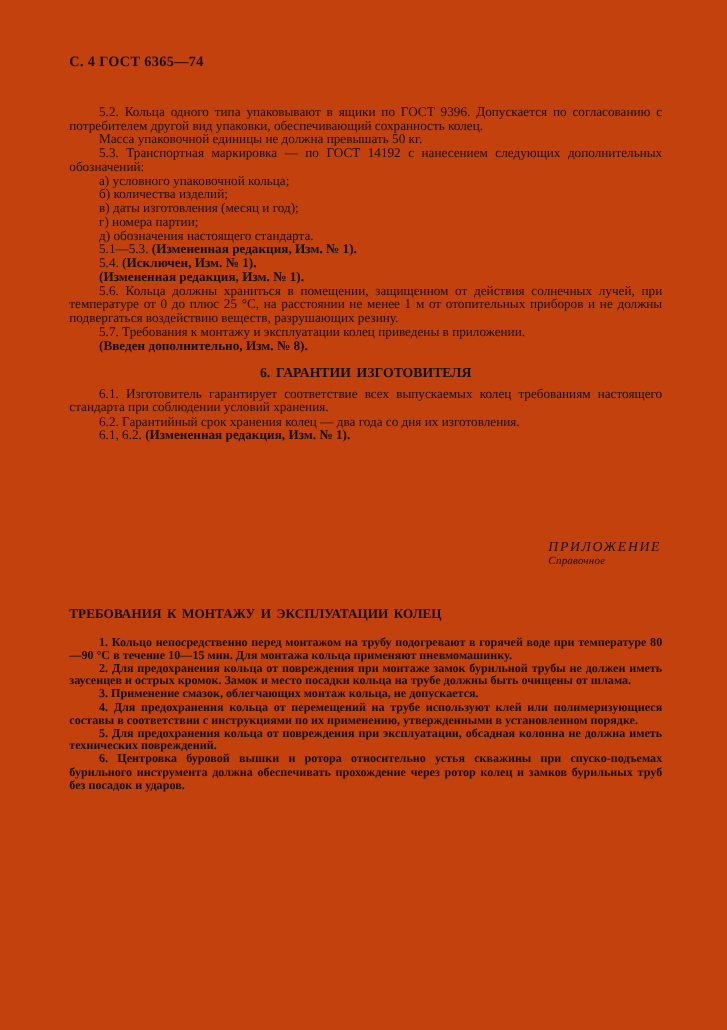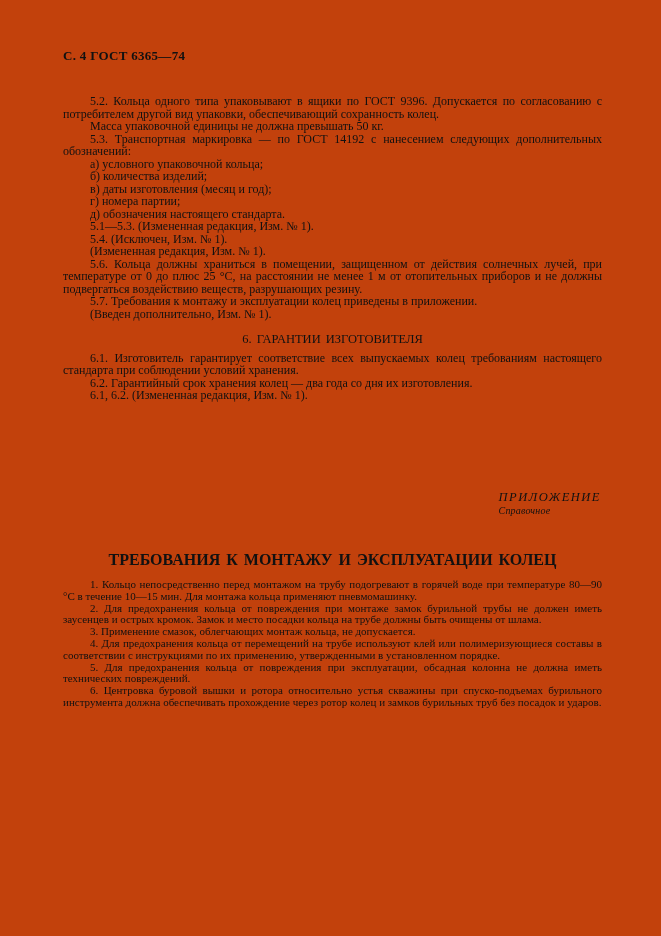"(Измененная редакция, Изм. № 1)." .bold { font-weight: normal -> bold }
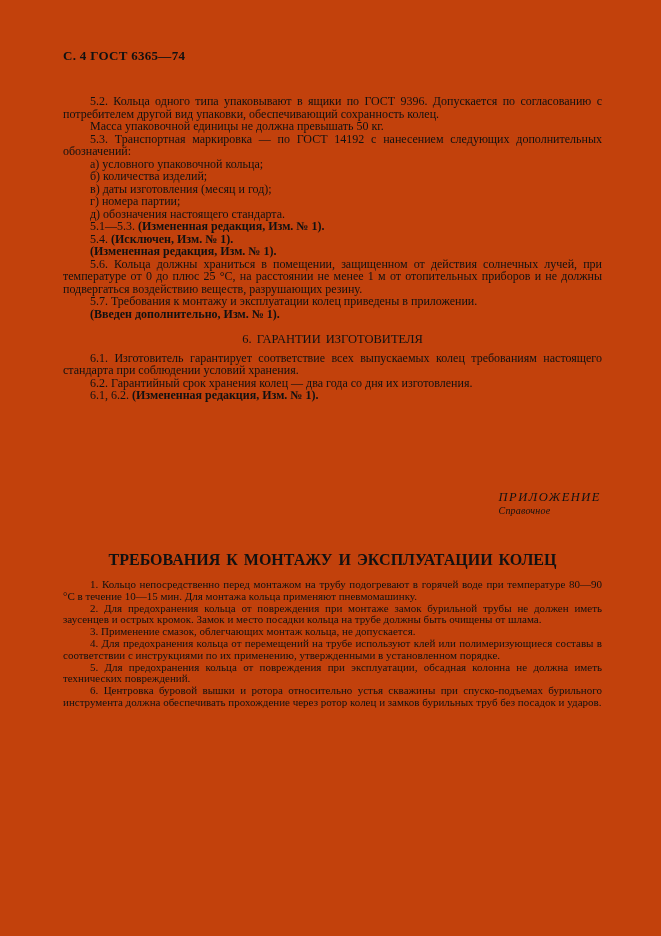"(Введен дополнительно, Изм. № 1)." p.bold { text: 1 -> 8 }
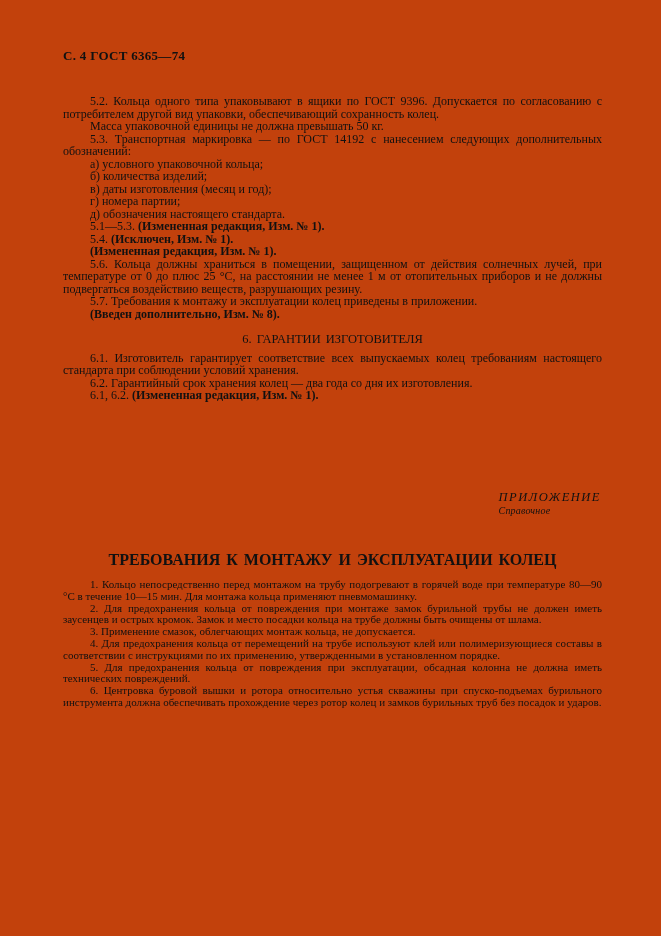"6. ГАРАНТИИ ИЗГОТОВИТЕЛЯ" .sec-heading { font-weight: normal -> bold }
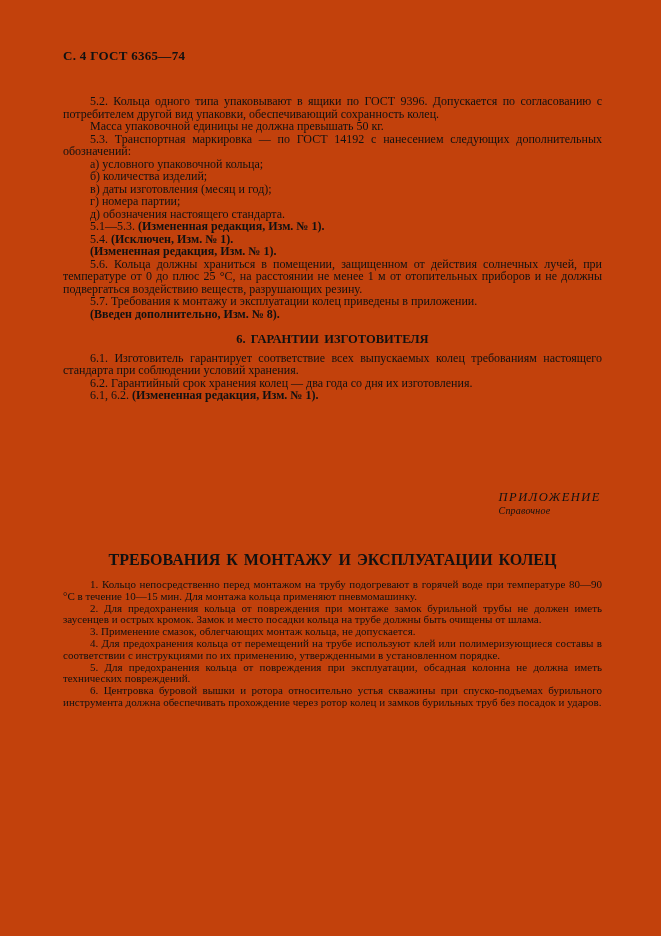"ТРЕБОВАНИЯ К МОНТАЖУ И ЭКСПЛУАТАЦИИ" .app-heading { font-size: 16px -> 12px; text-align: center -> none }
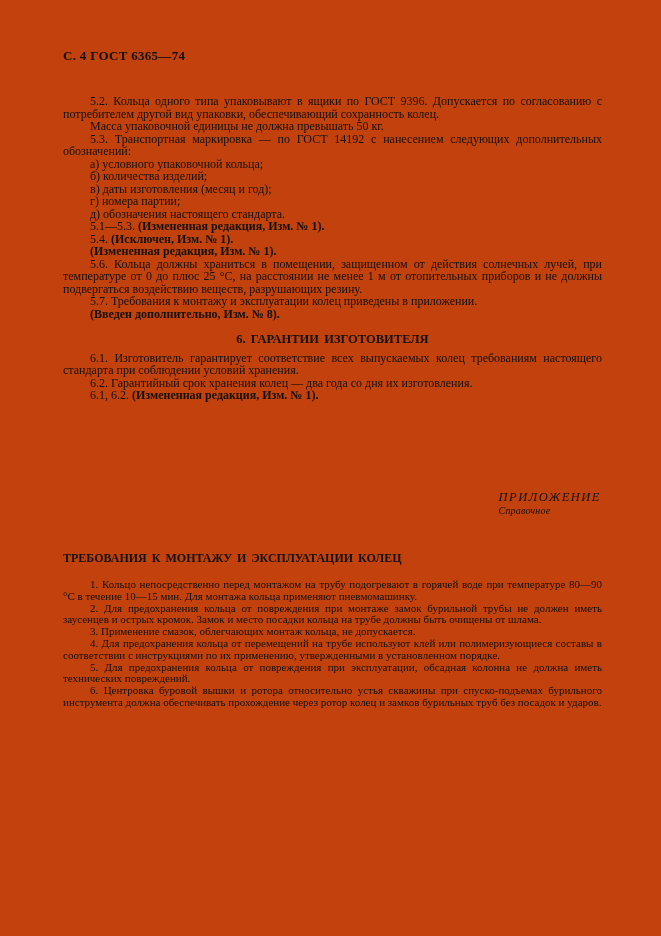"1. Кольцо непосредственно перед монтажом" .app-block p { font-weight: none -> bold }
